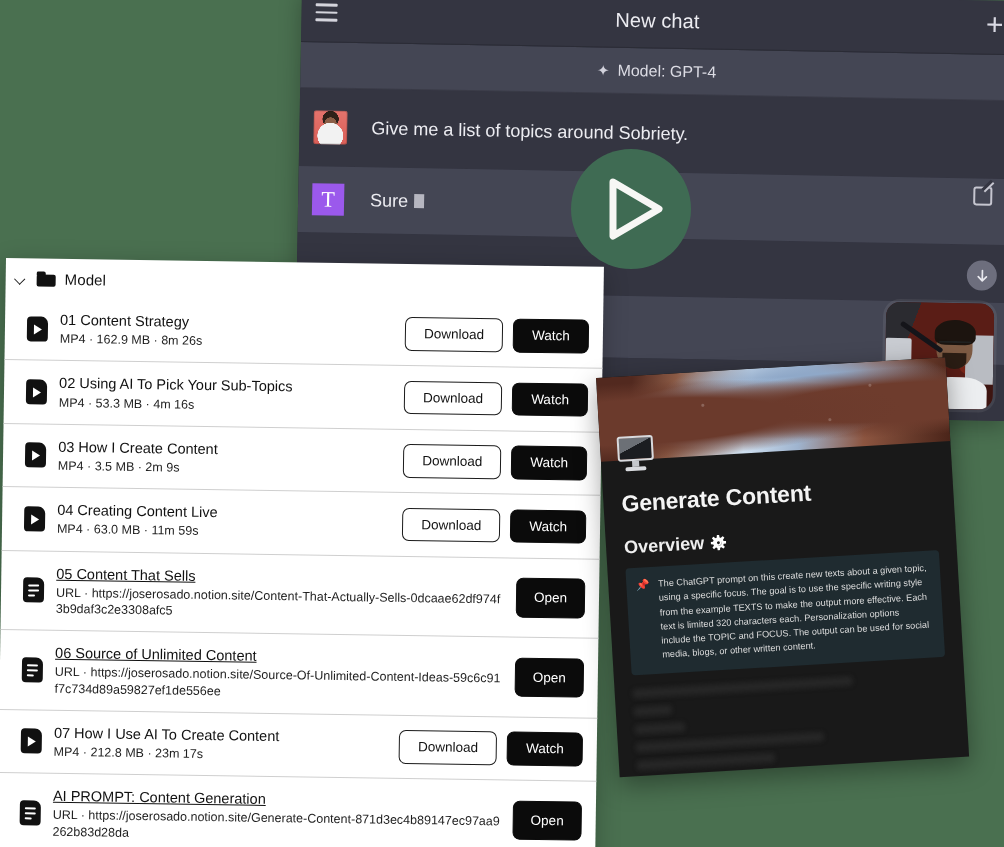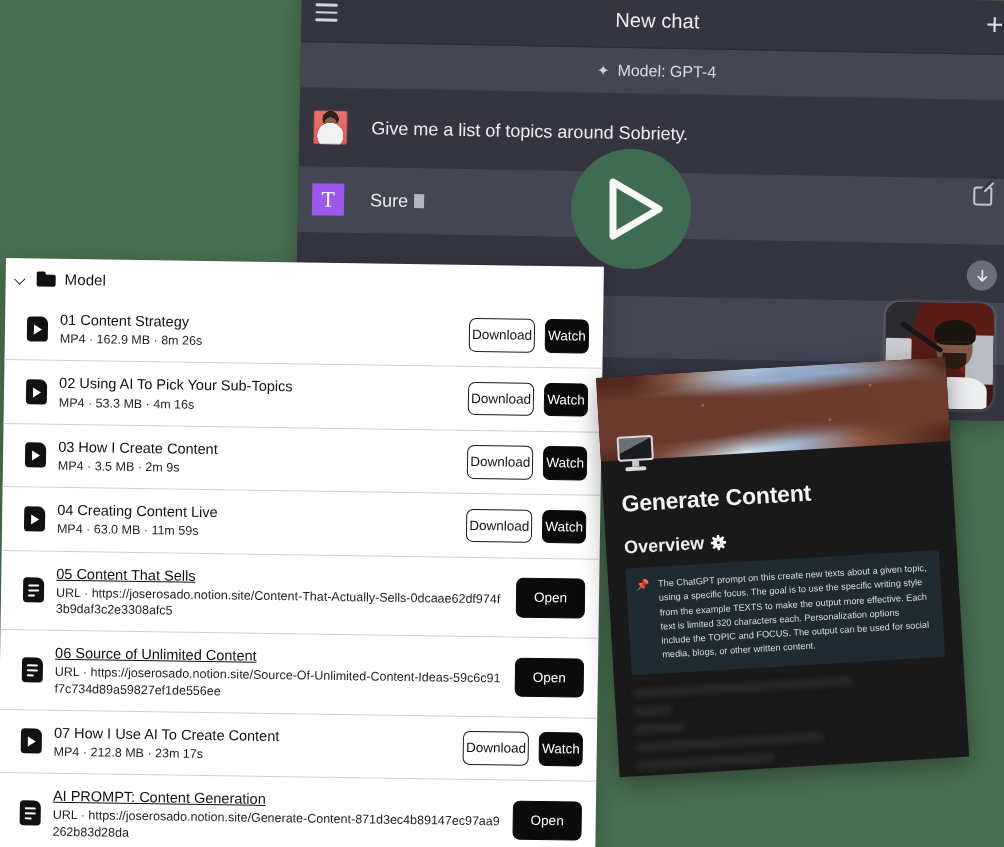"Download" .btn { padding: 9px 2px -> 9px 18px }
